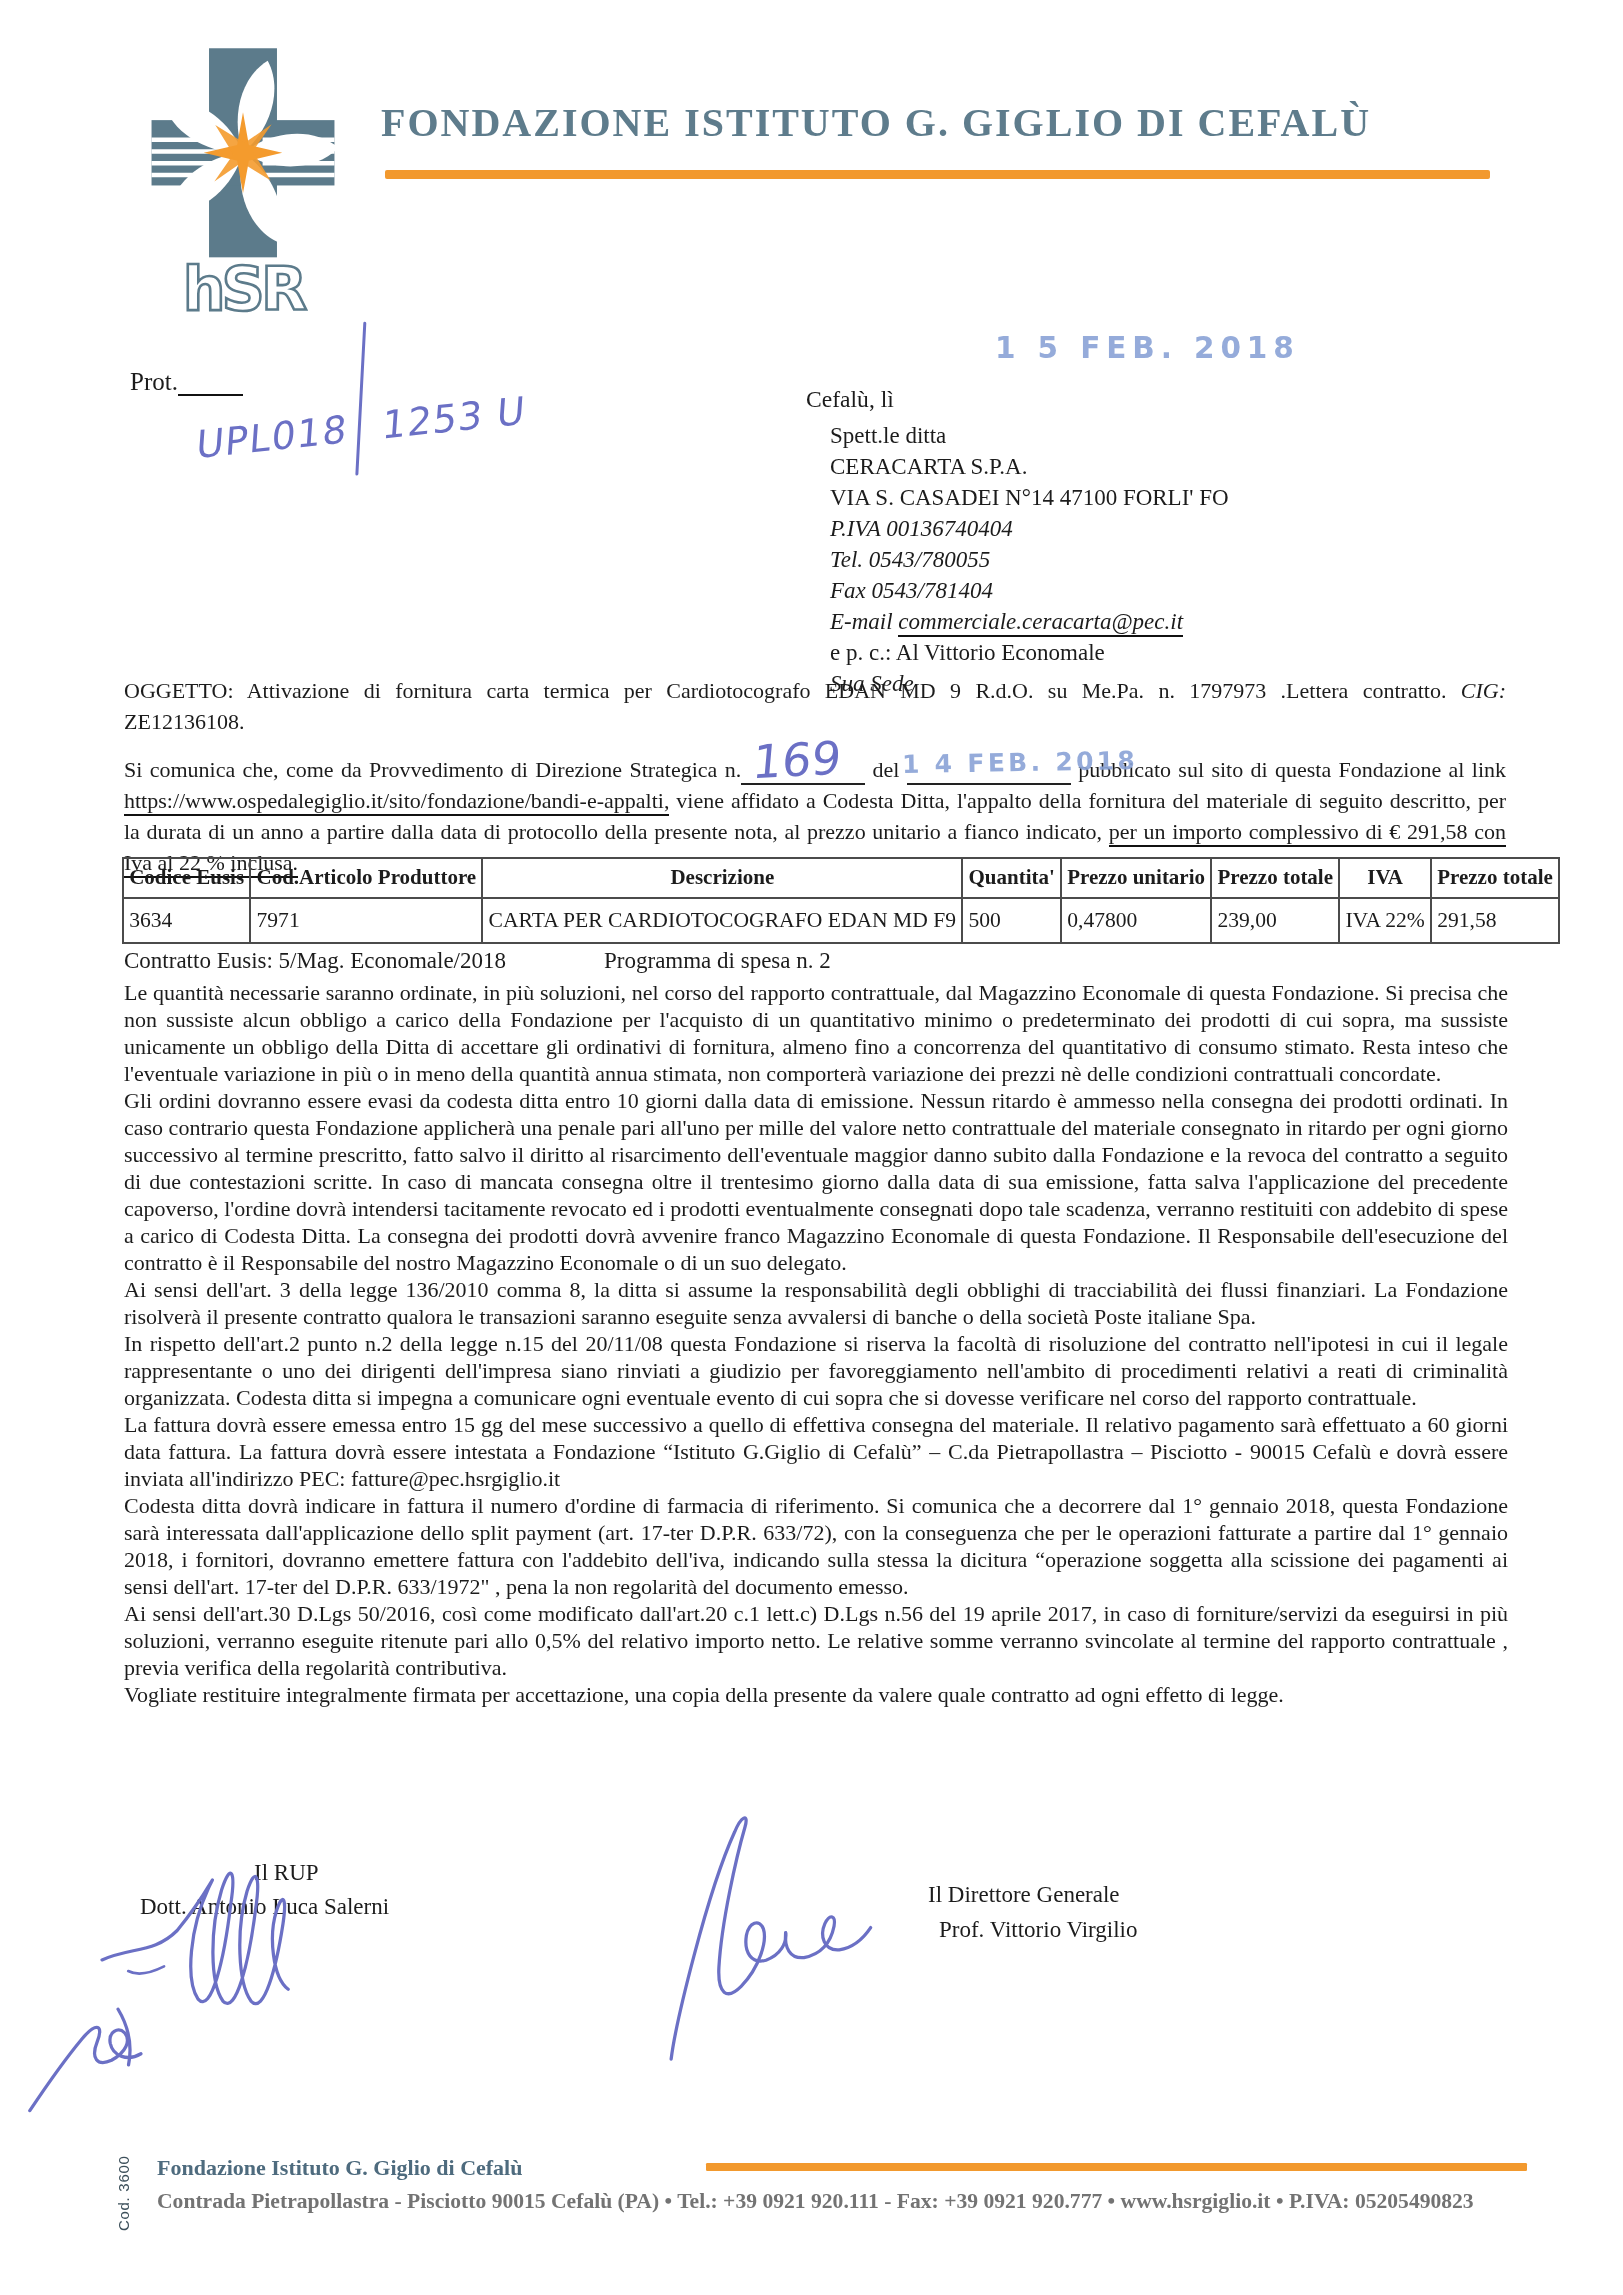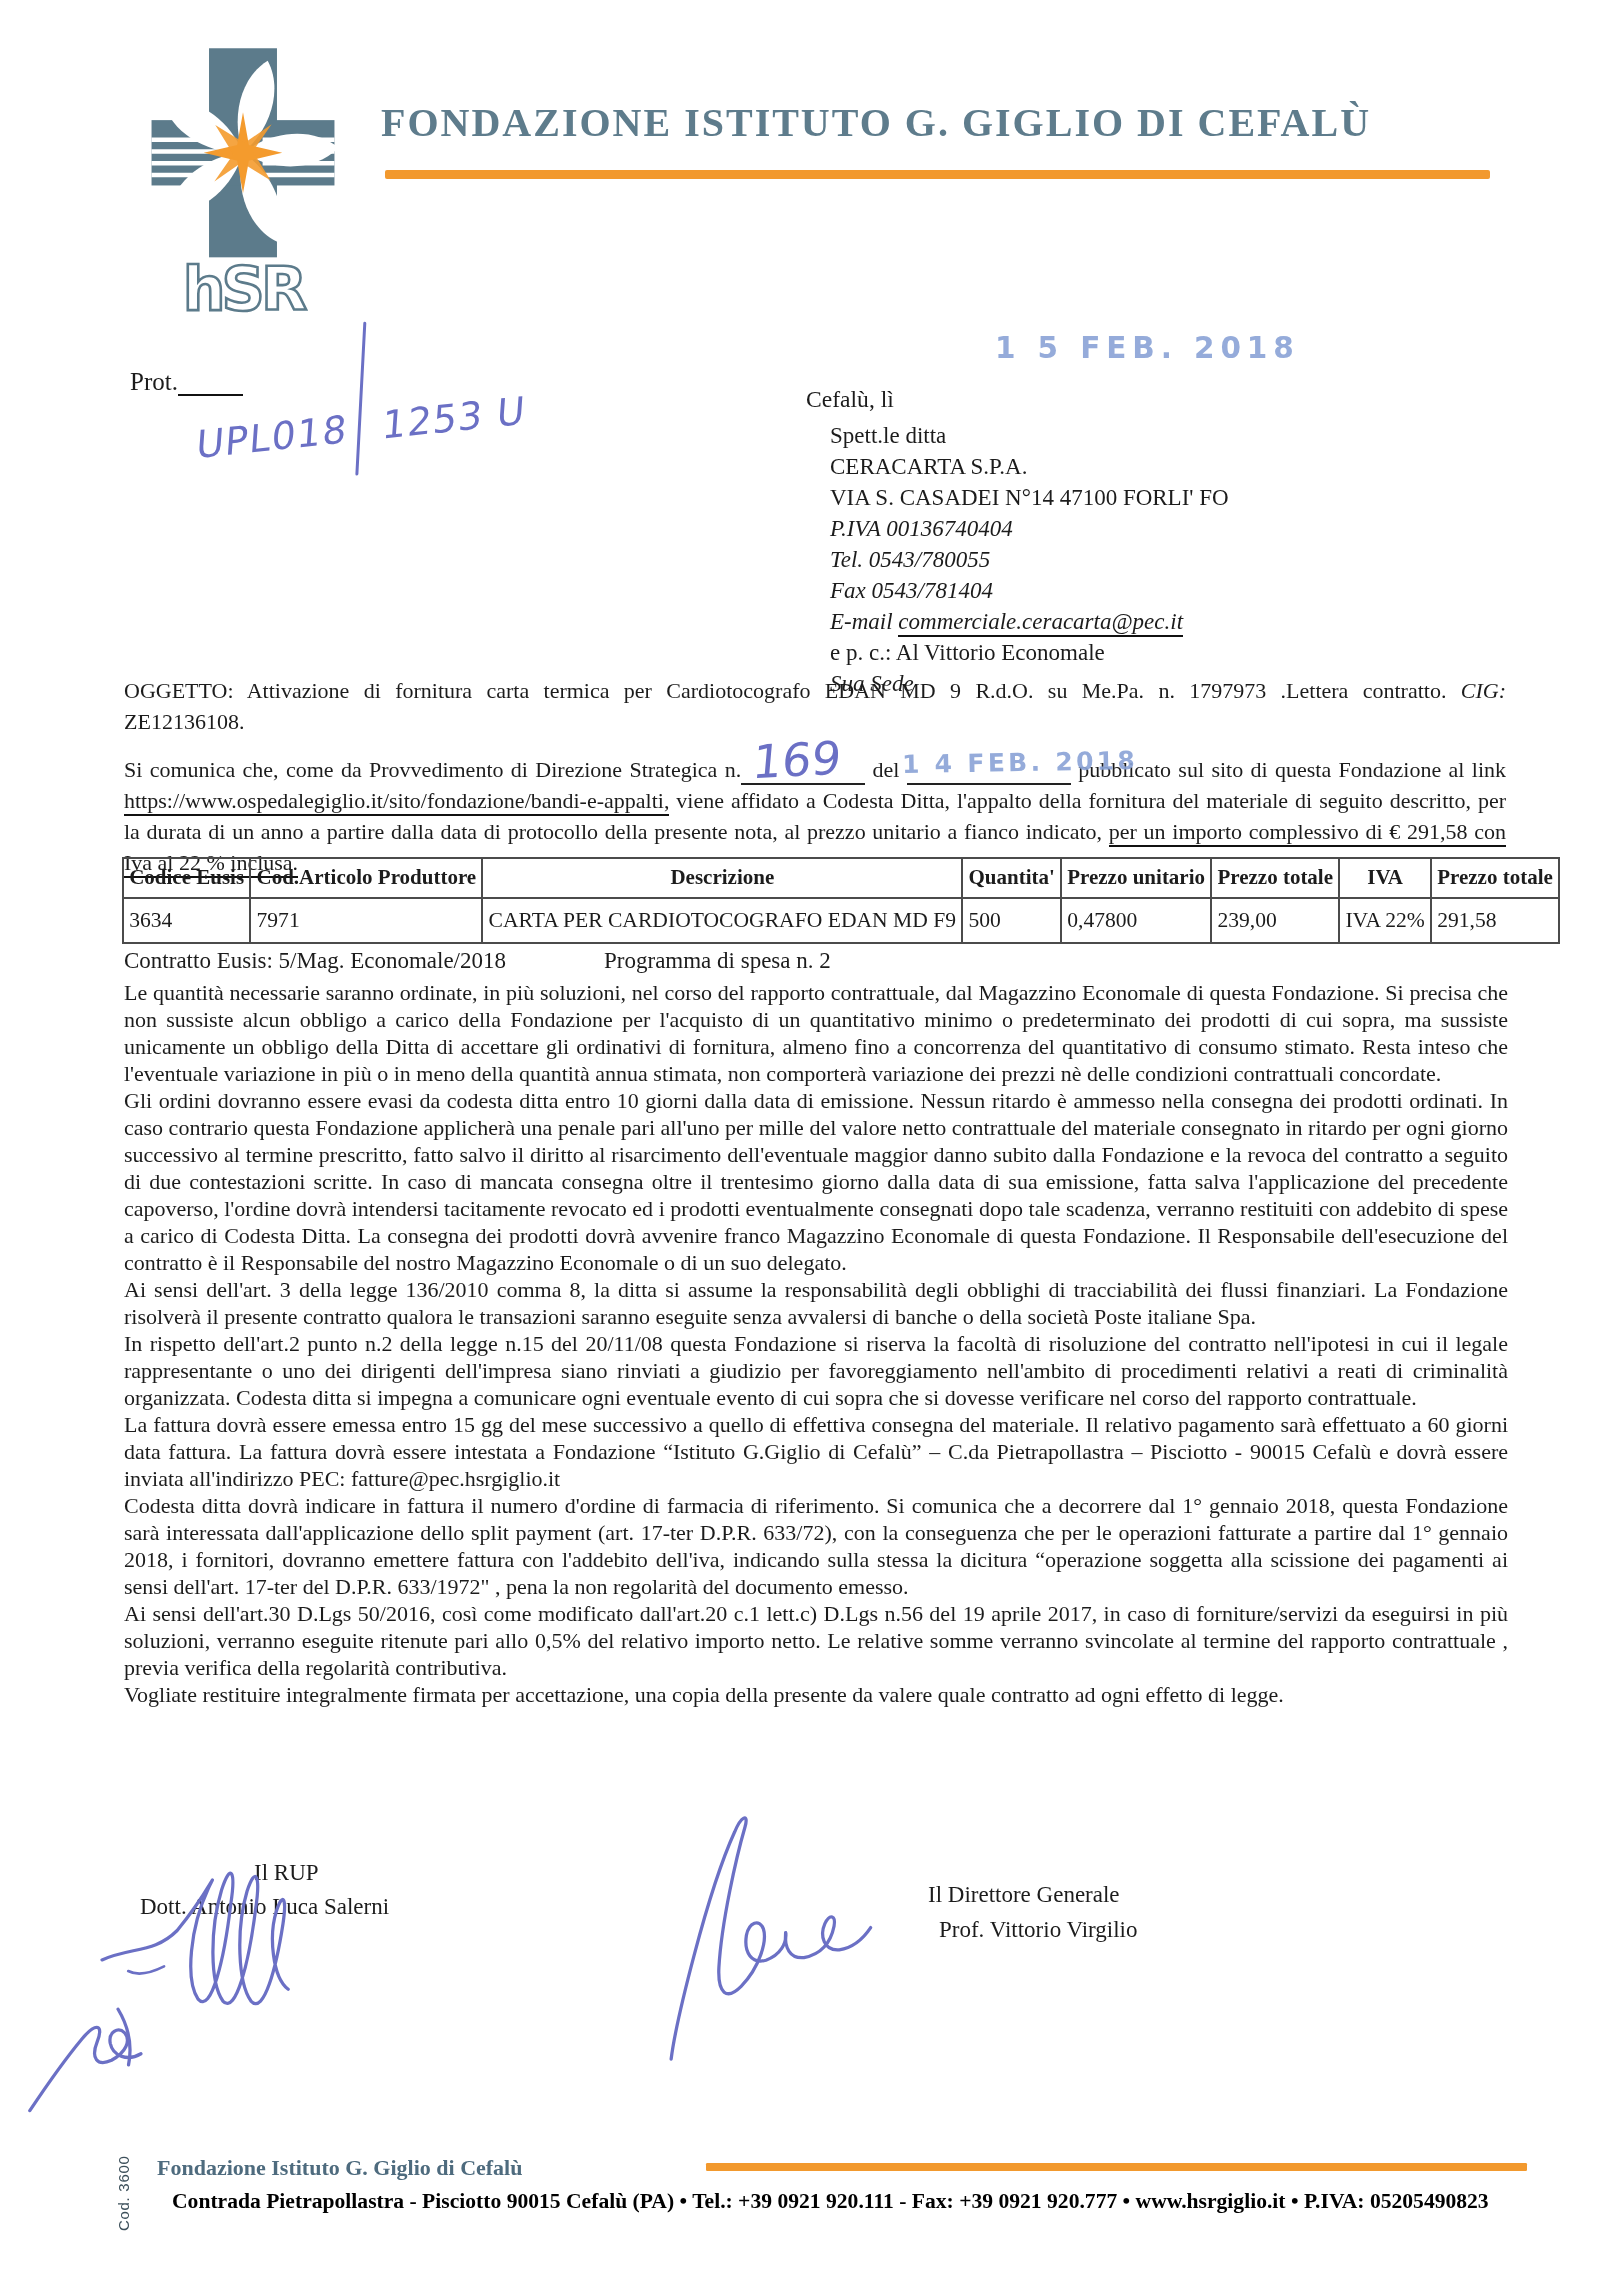"Contrada Pietrapollastra - Pisciotto" .footer-contact { color: #000000 -> #737373; left: 172px -> 157px }
